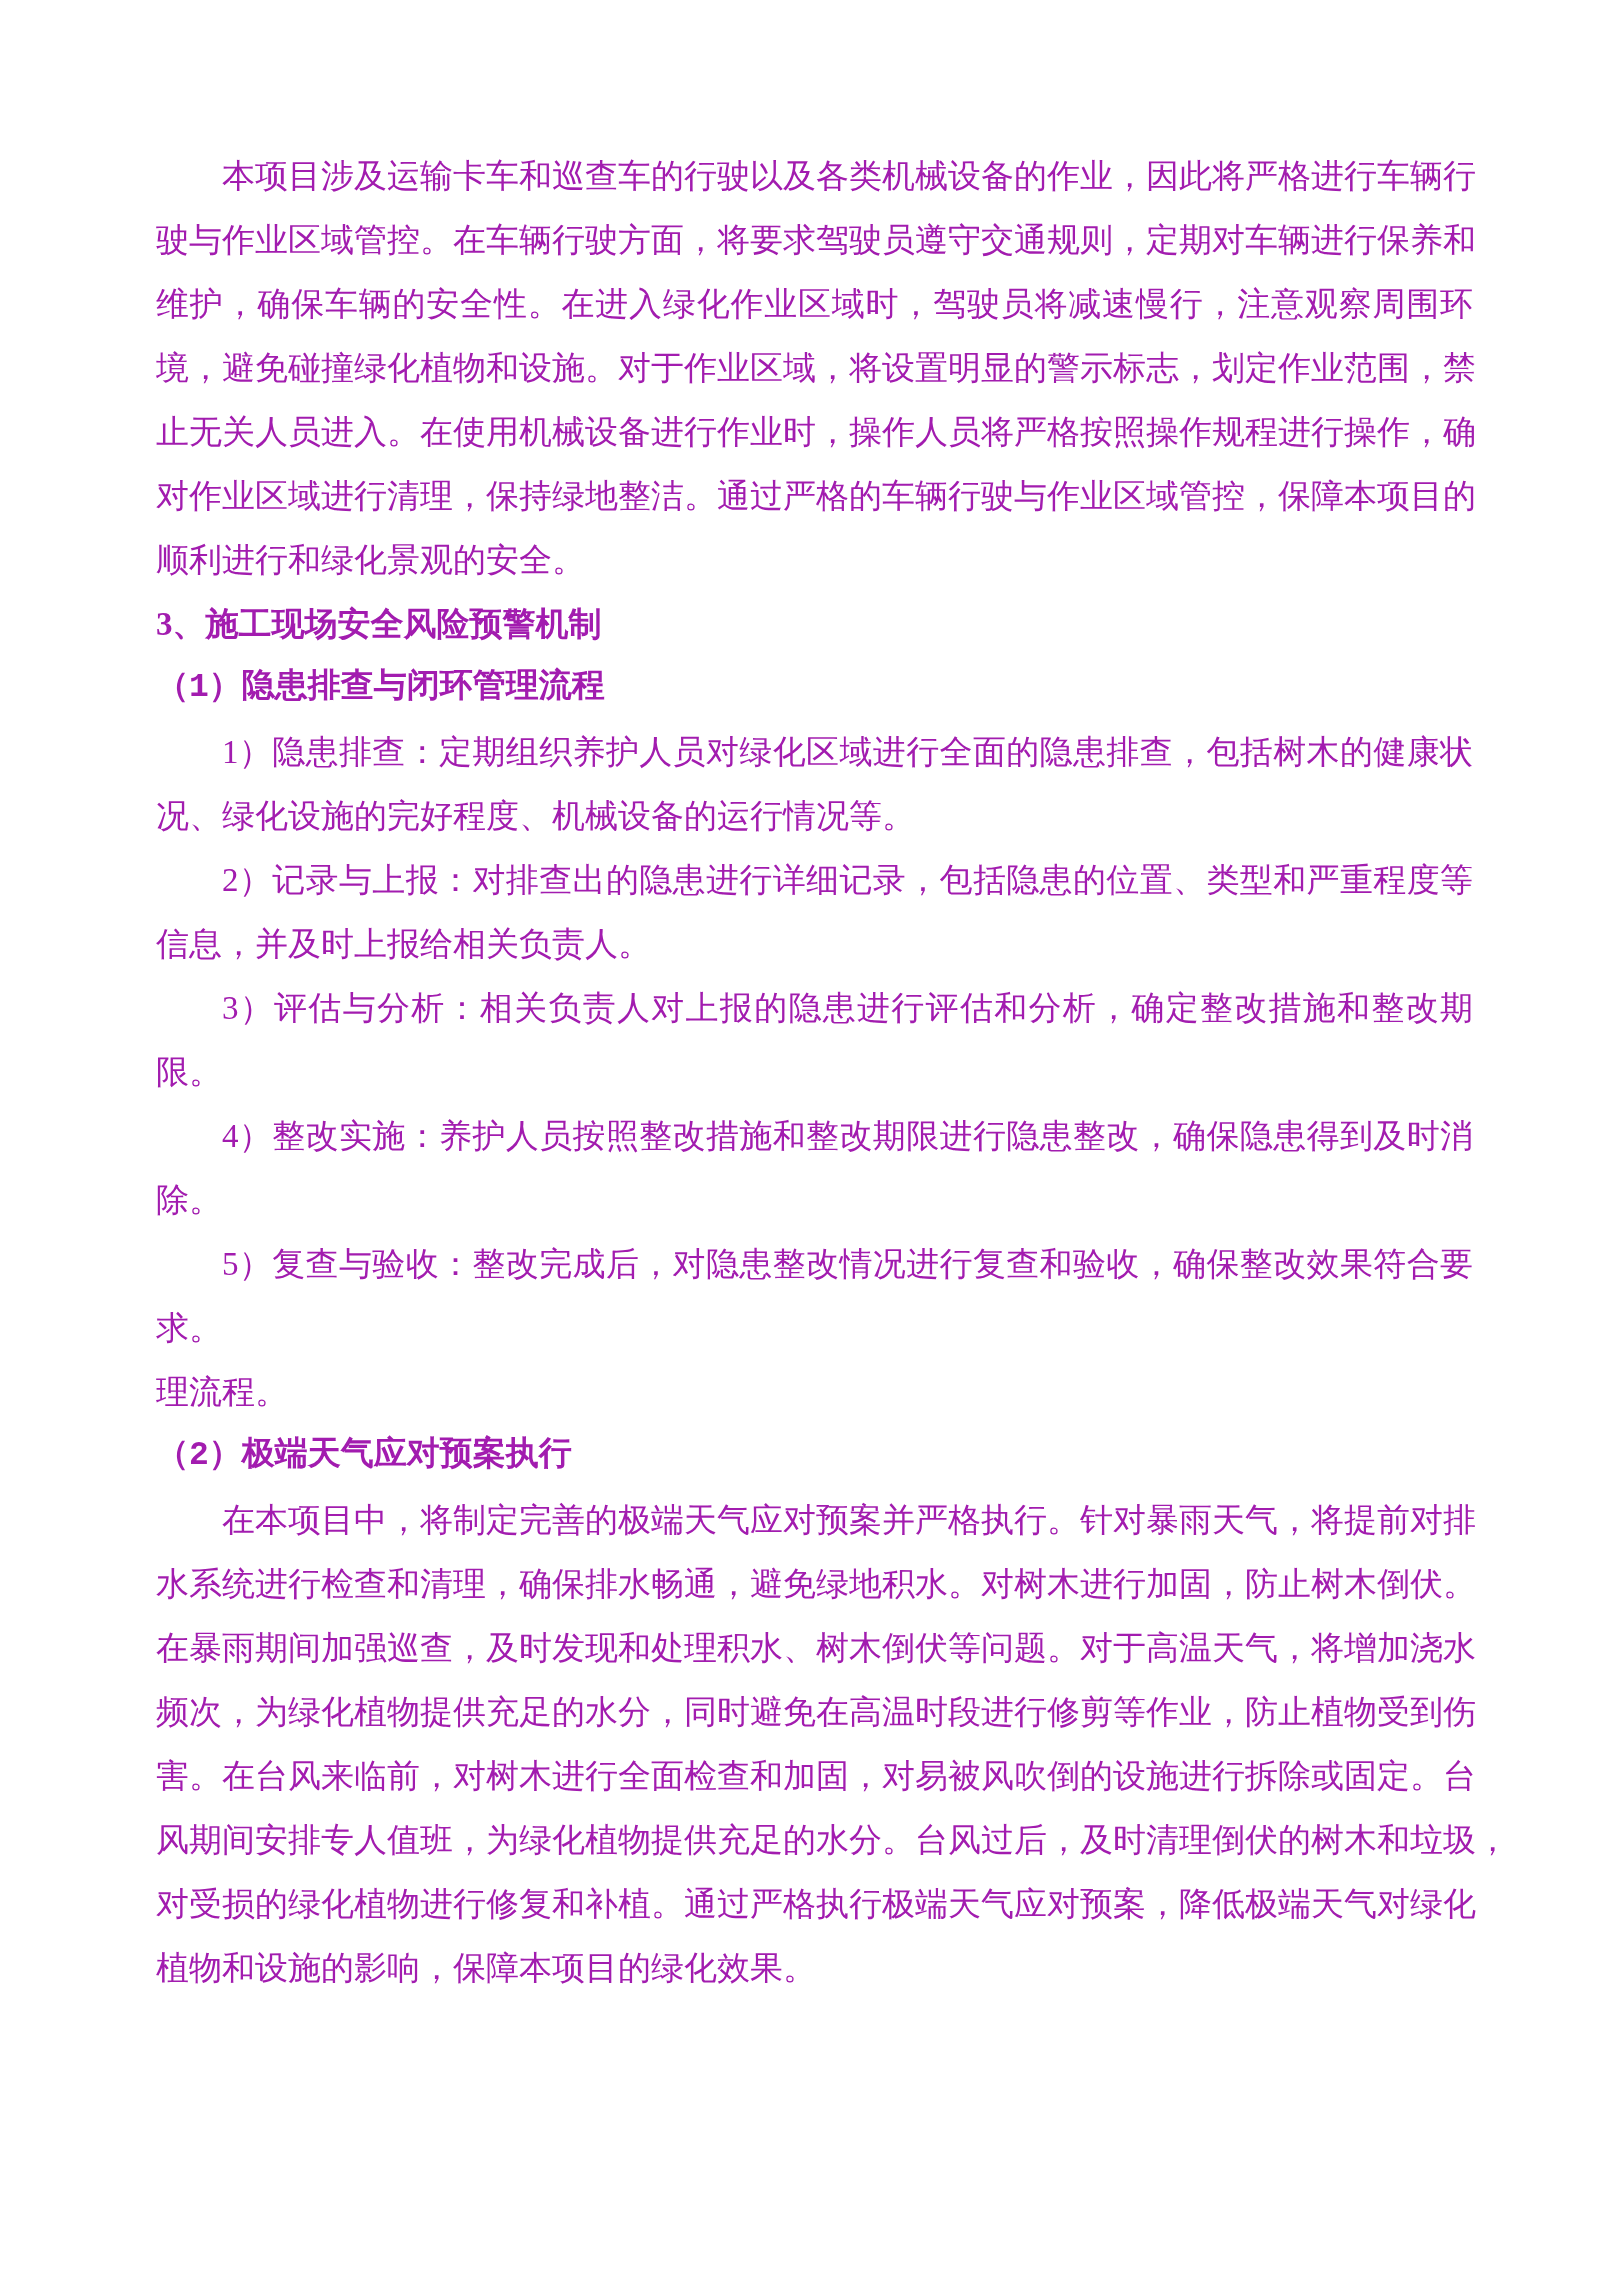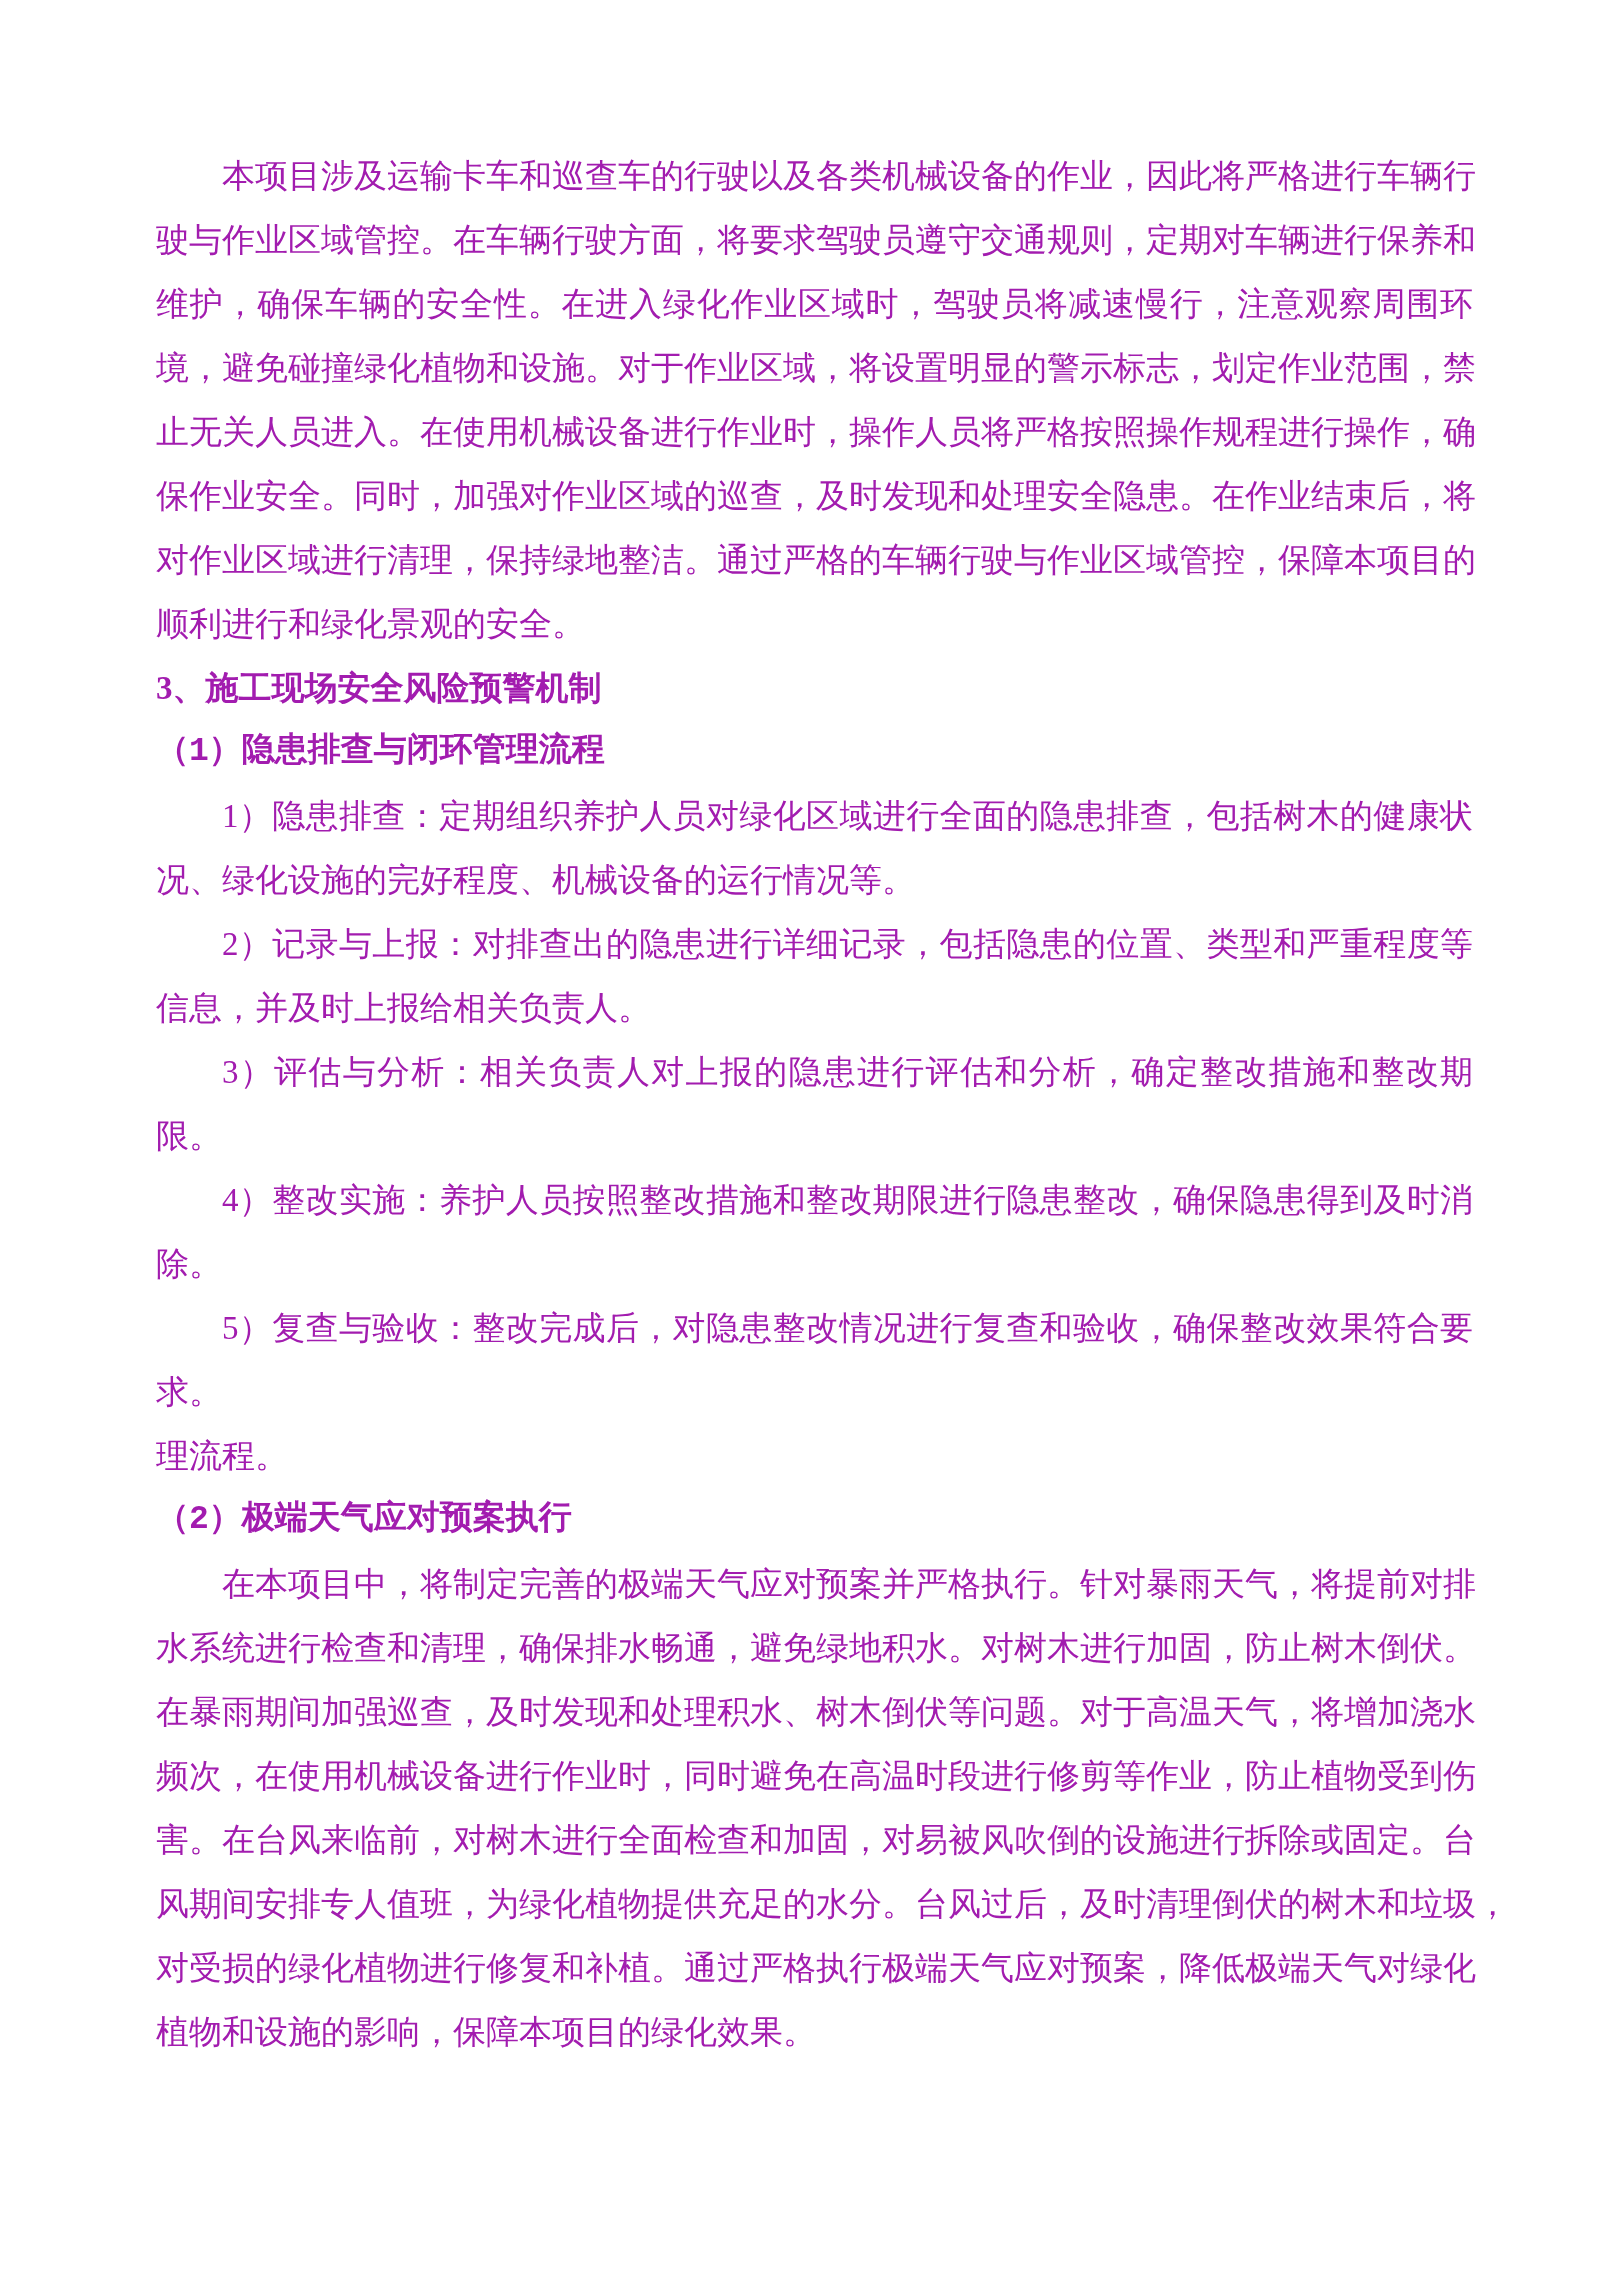"保作业安全。同时，加强对作业区域的巡查，及时发现和处理安全隐患。在作业结束后，将" div.line { html: <div>保作业安全。同时，加强对作业区域的巡查，及时发现和处理安全隐患。在作业结束后，将</div> -> none }
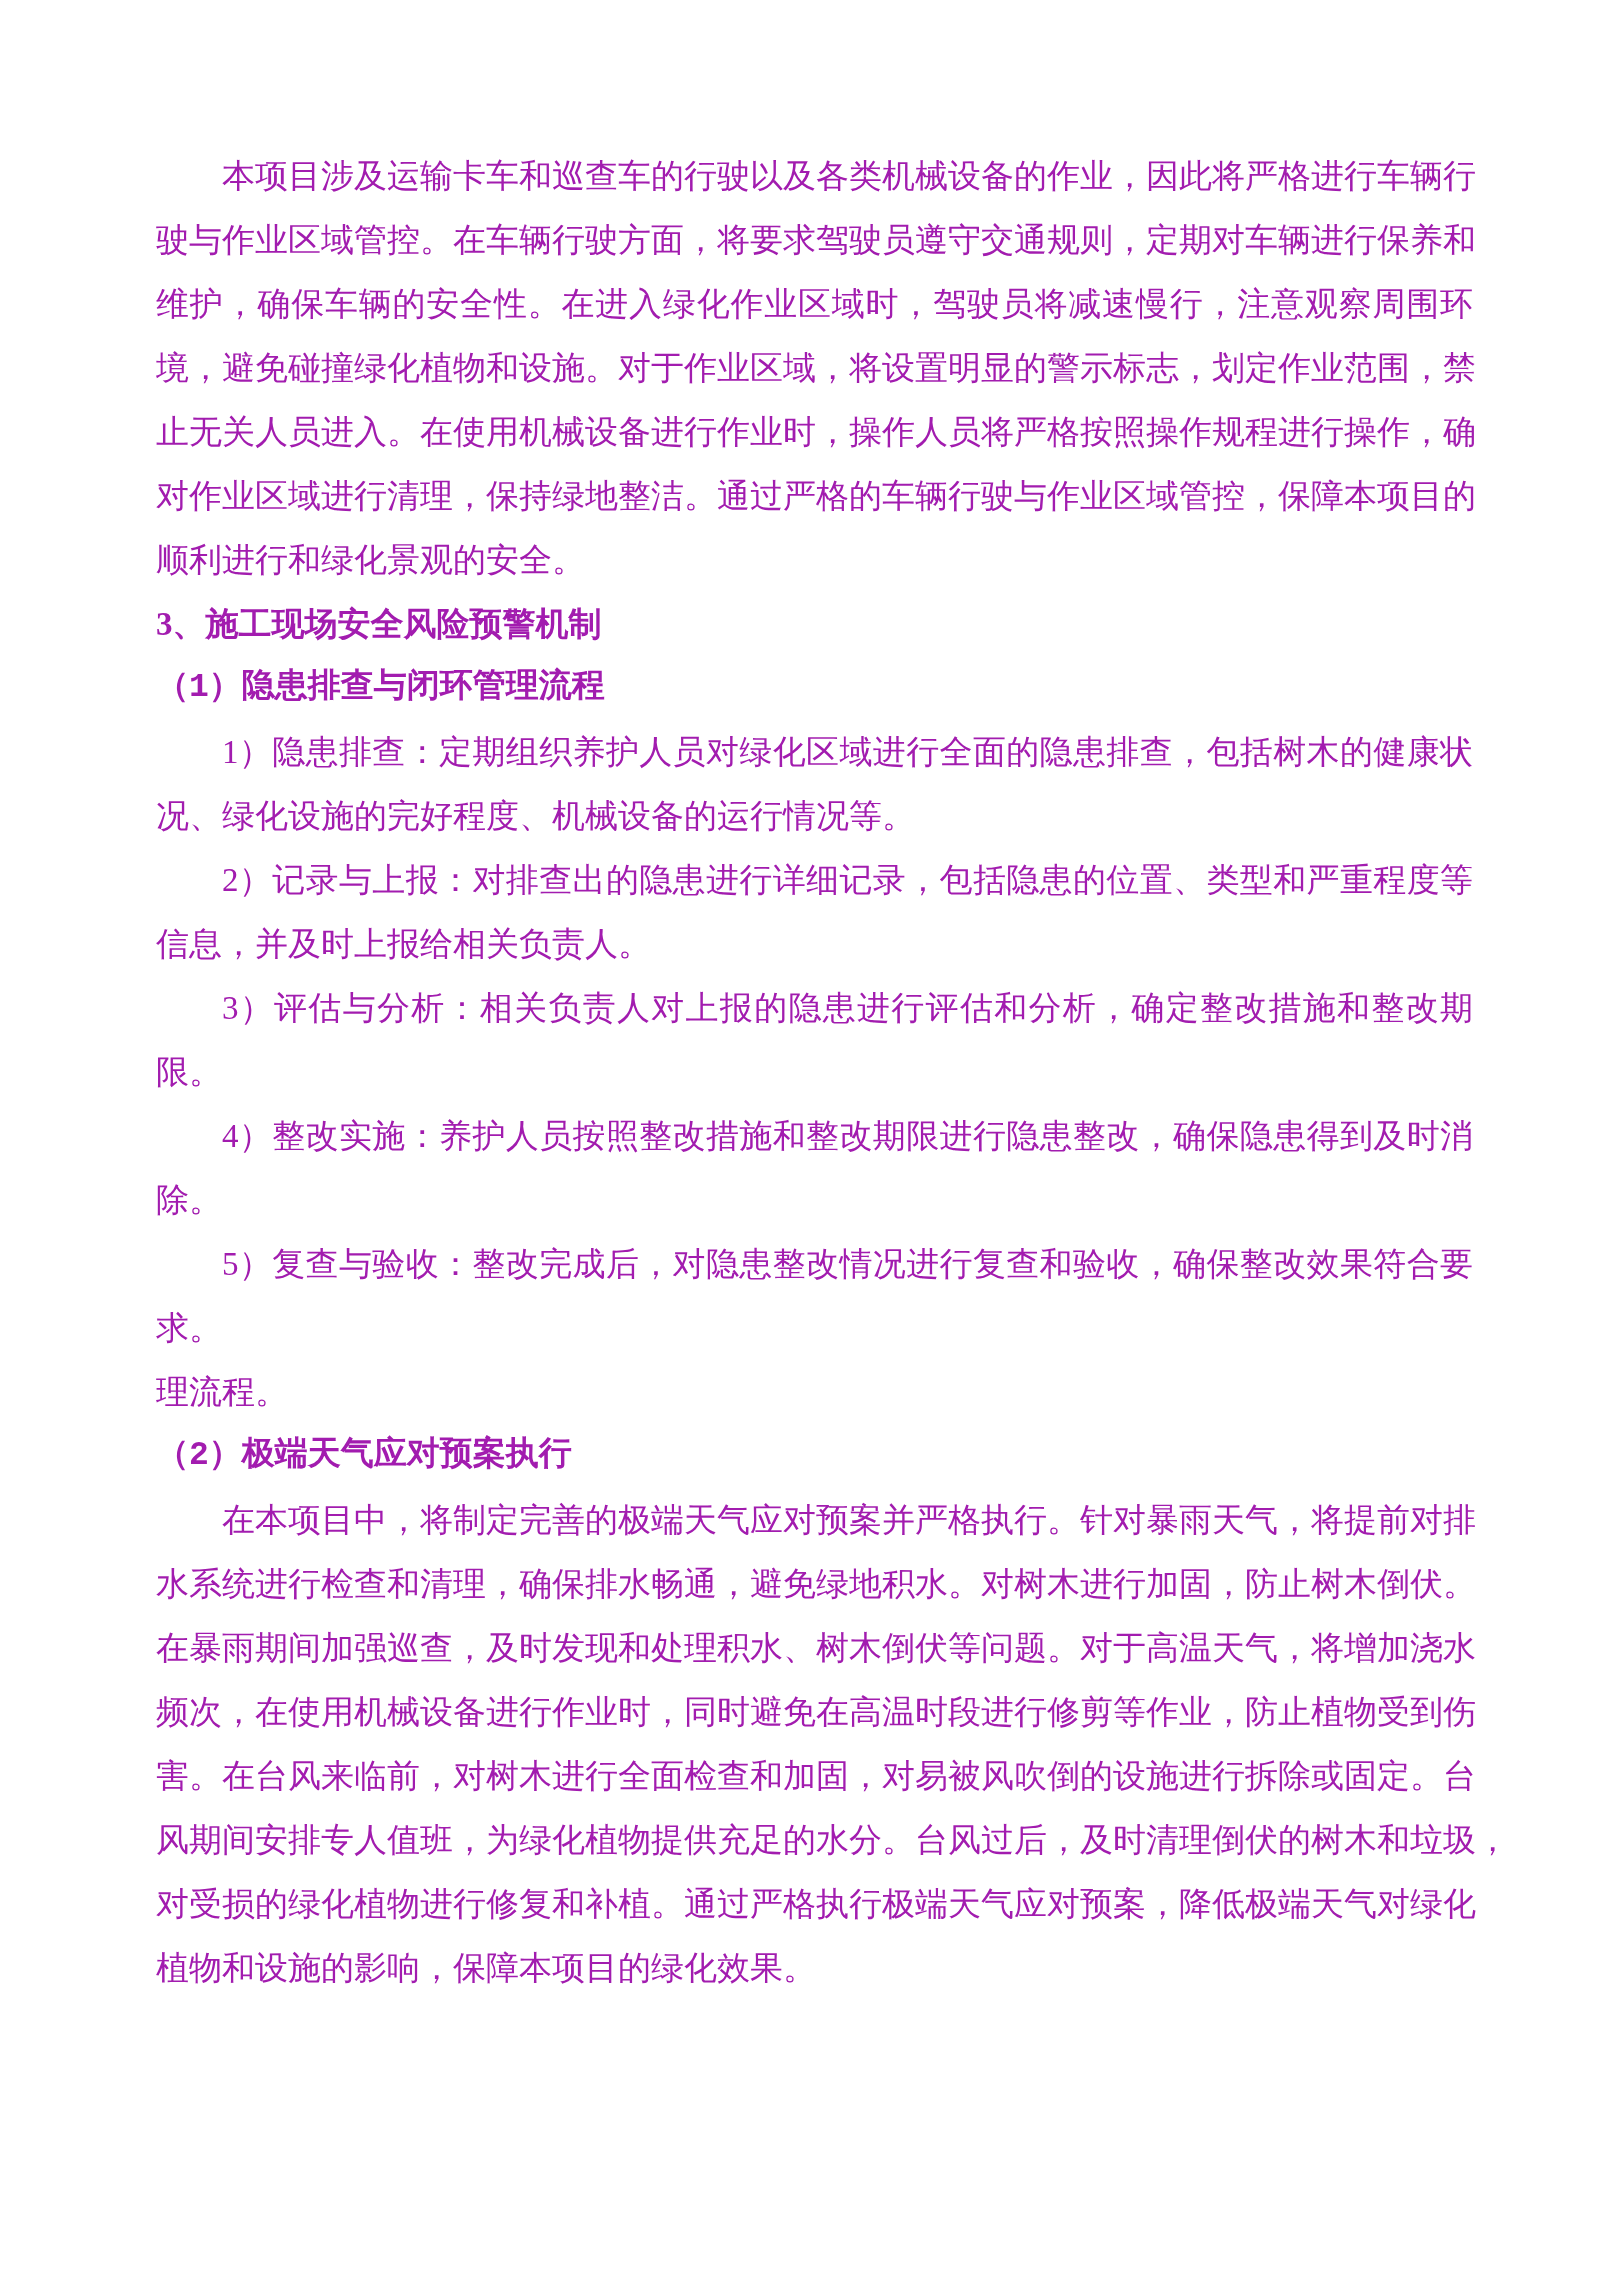"频次，在使用机械设备进行作业时，同时避免在高温时段进行修剪等作业，防止植物受到伤" div.line { text: 在使用机械设备进行作业时 -> 为绿化植物提供充足的水分 }
